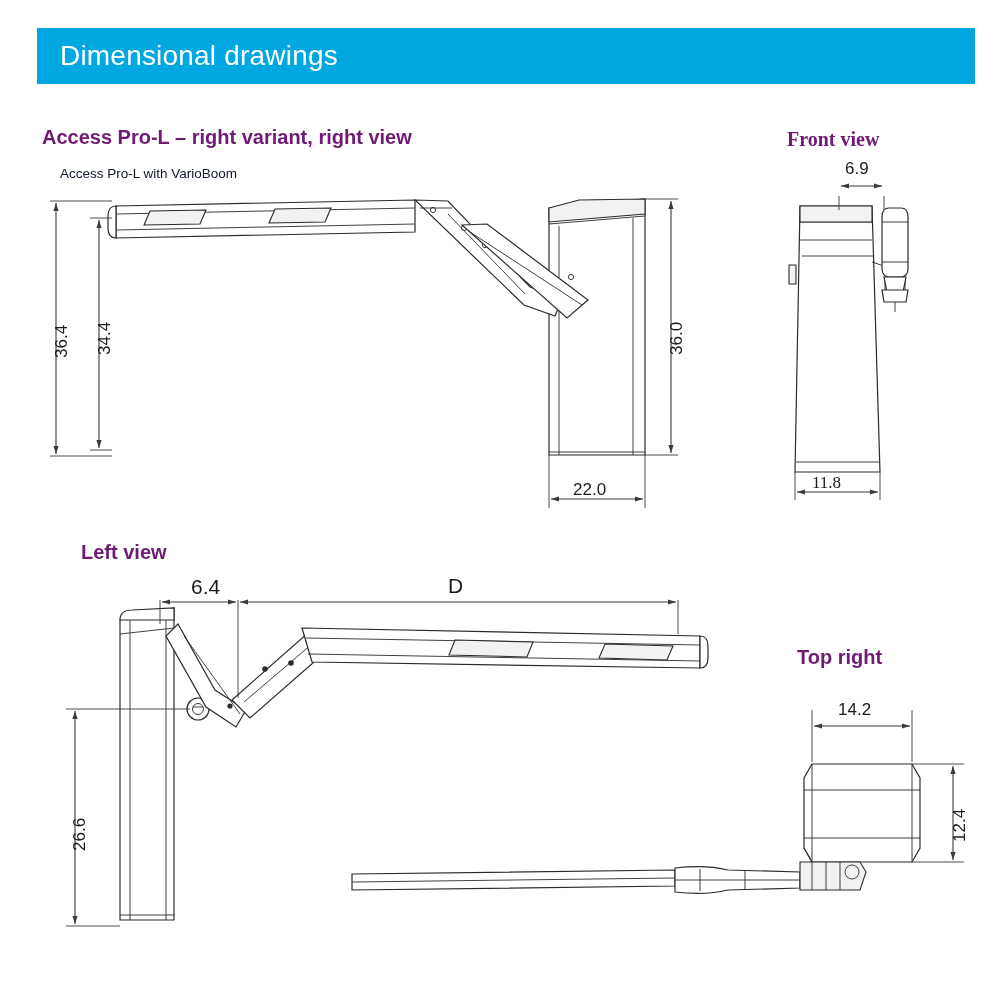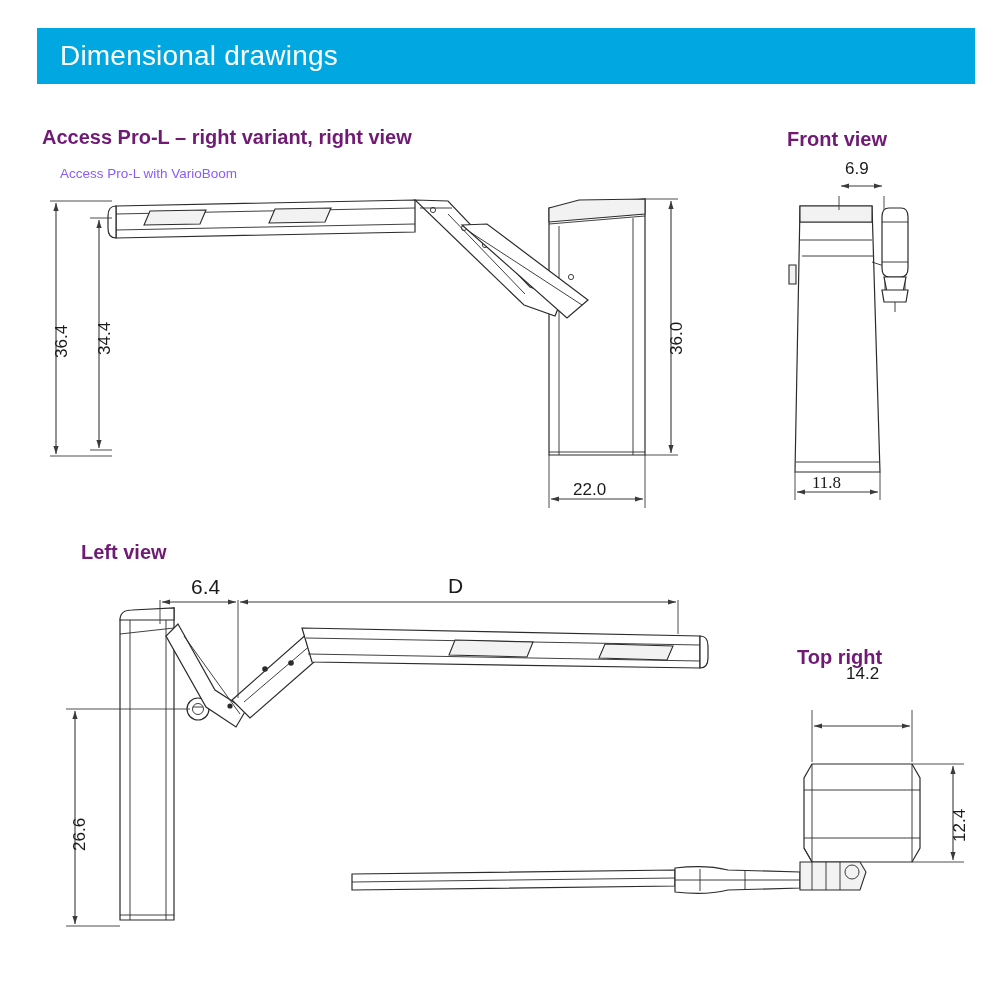"Front view" #cap-front { font-family: none -> Liberation Serif, serif }
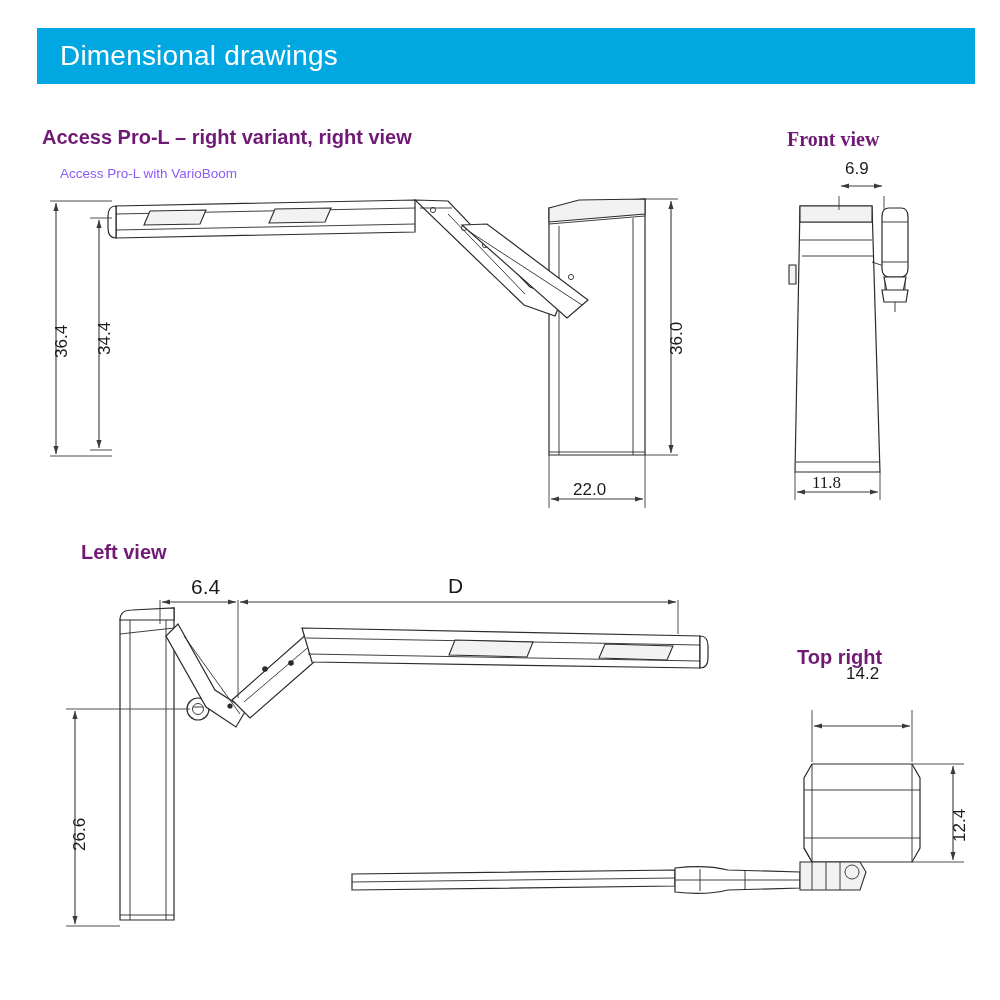"Access Pro-L with VarioBoom" .sub-caption { color: #8b5cf6 -> #0f172a }
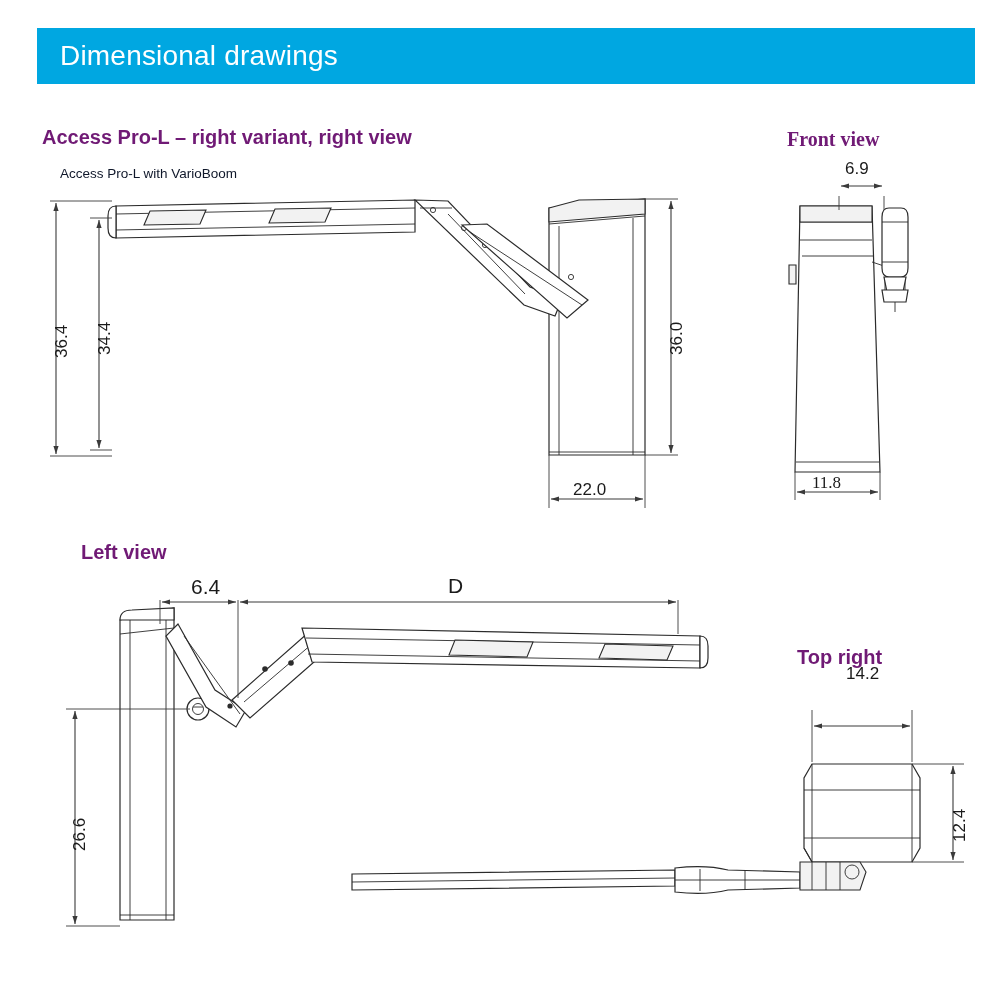"14.2" div.dim { margin-left: 8px -> none; top: 664px -> 700px }
